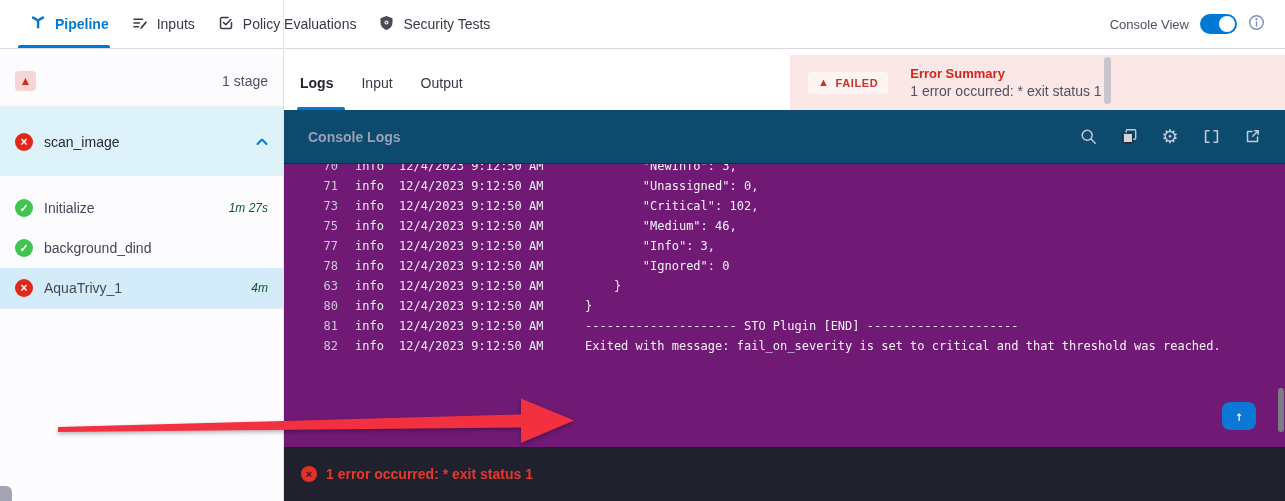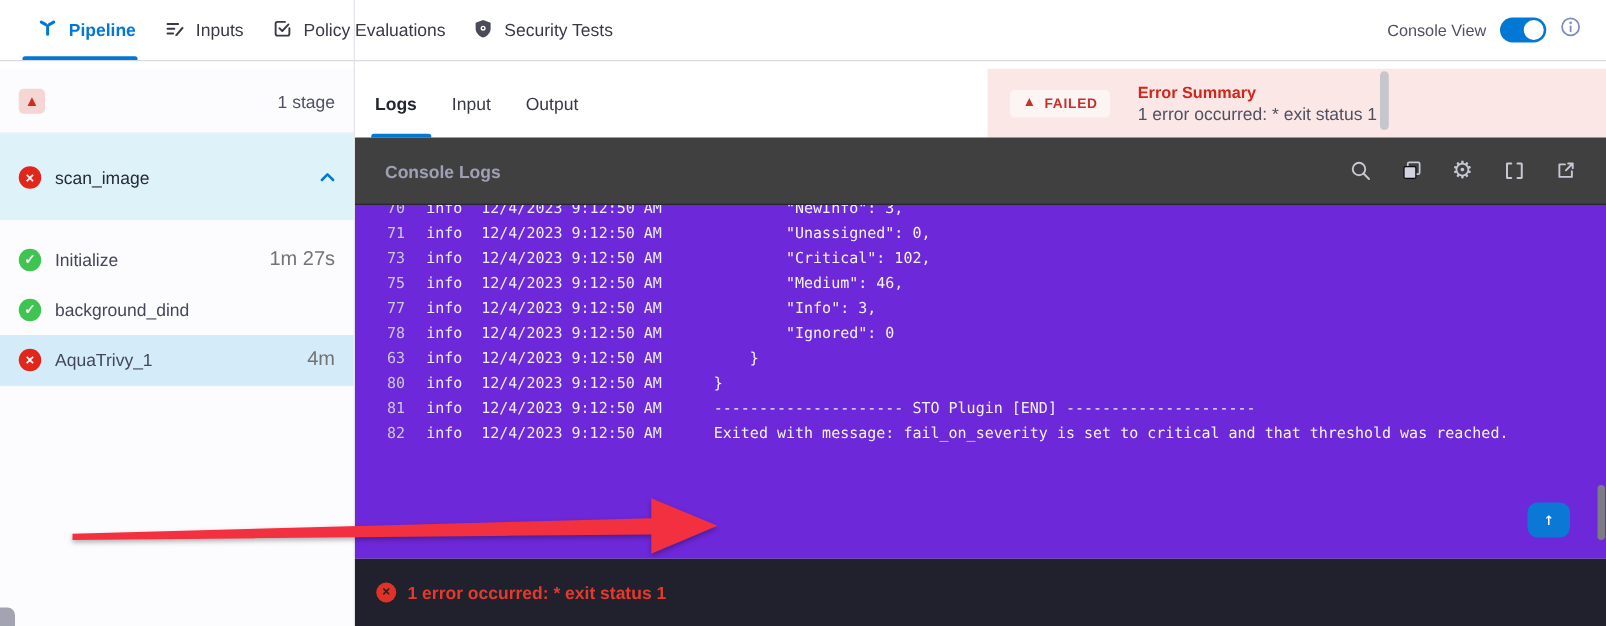"Console Logs" .console-header { background: #404040 -> #0c4a6e }
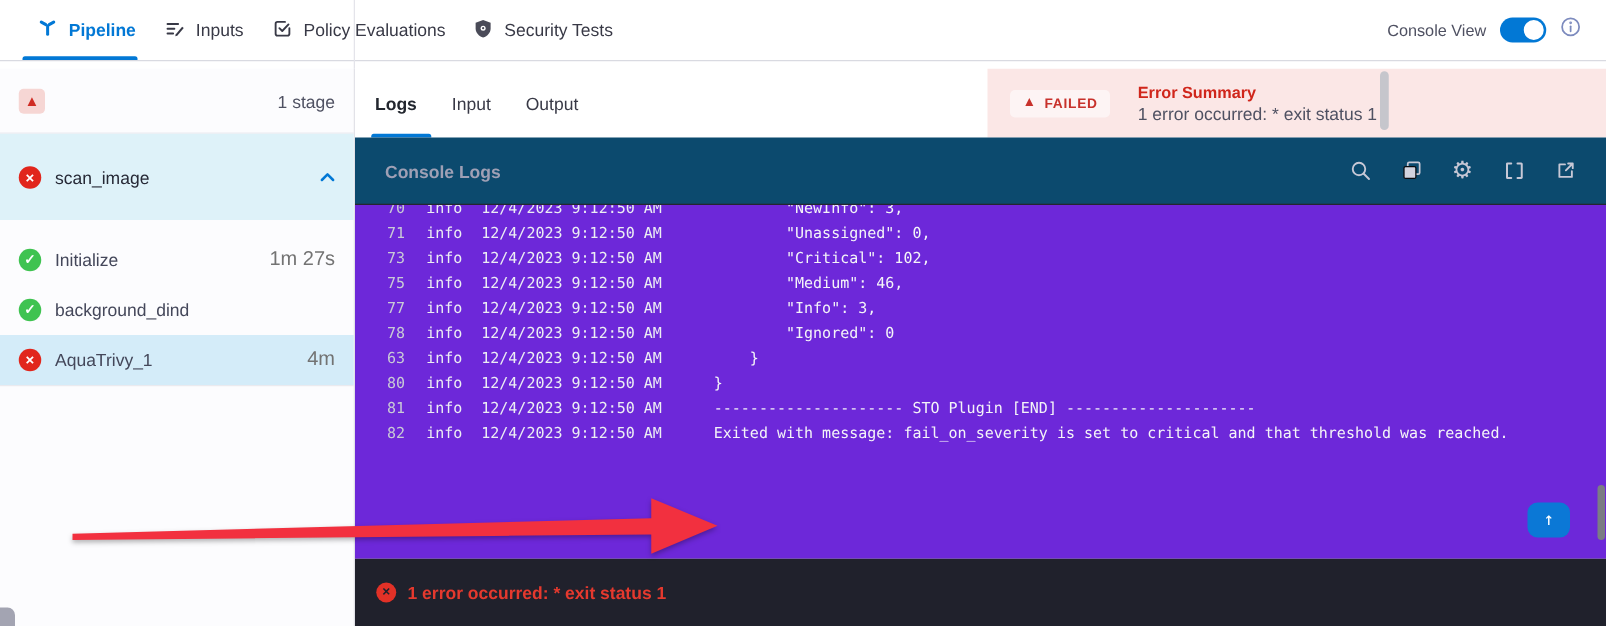"70 info 12/4/2023 9:12:50 AM" .log-area { background: #6d28d9 -> #701a75; padding-left: 18px -> 32px }
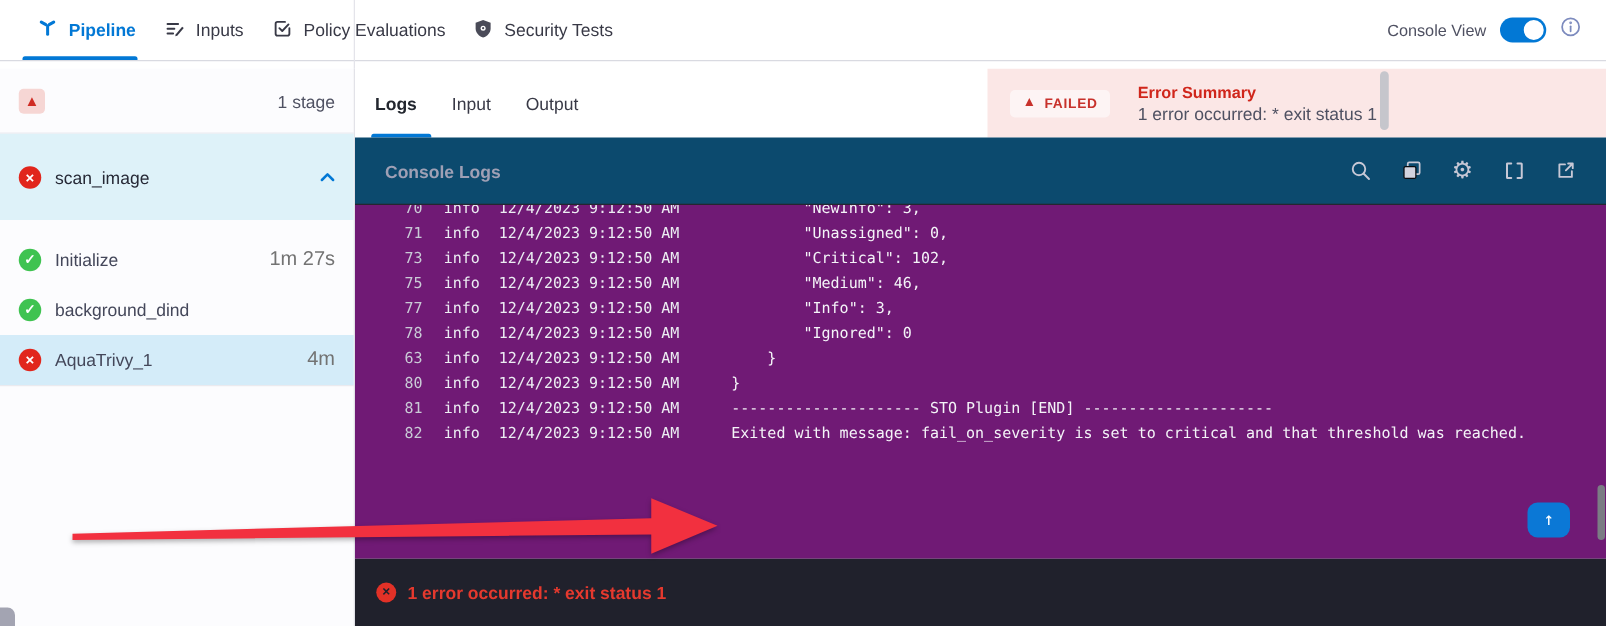"1m 27s" .step-dur { color: #737373 -> #14532d; font-size: 16px -> 12px; font-style: none -> italic }
